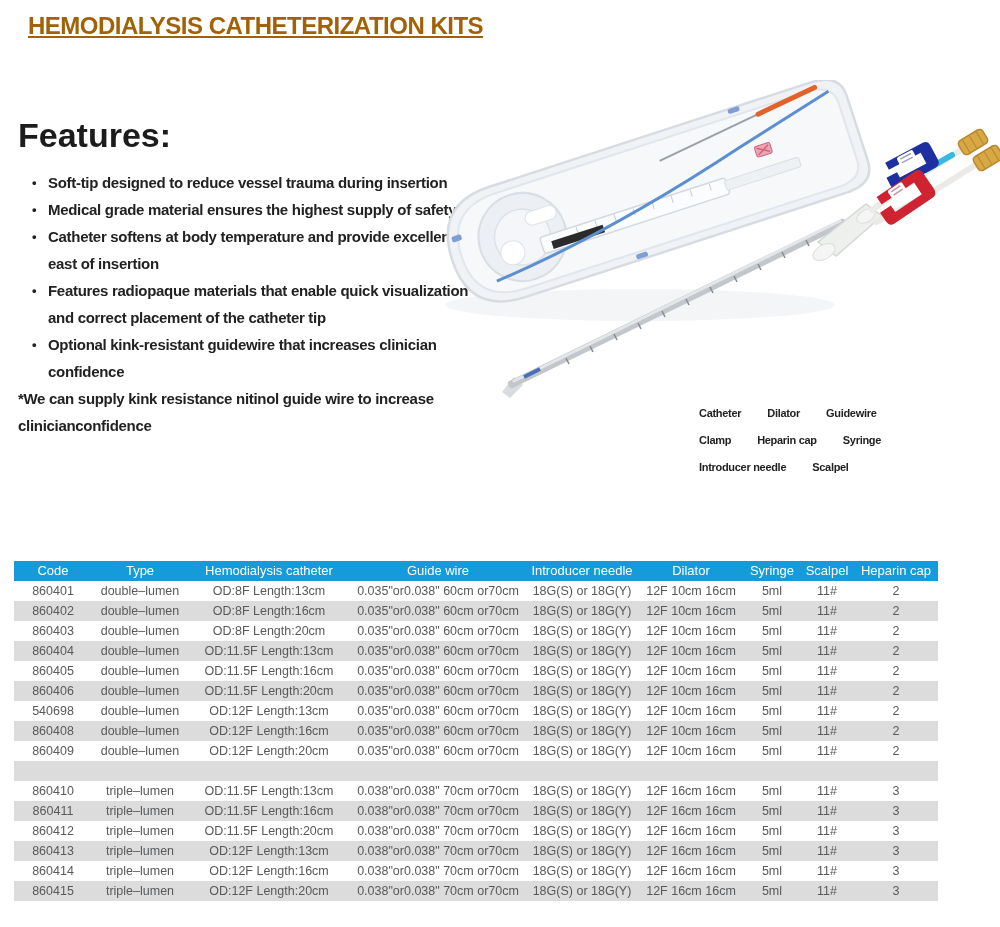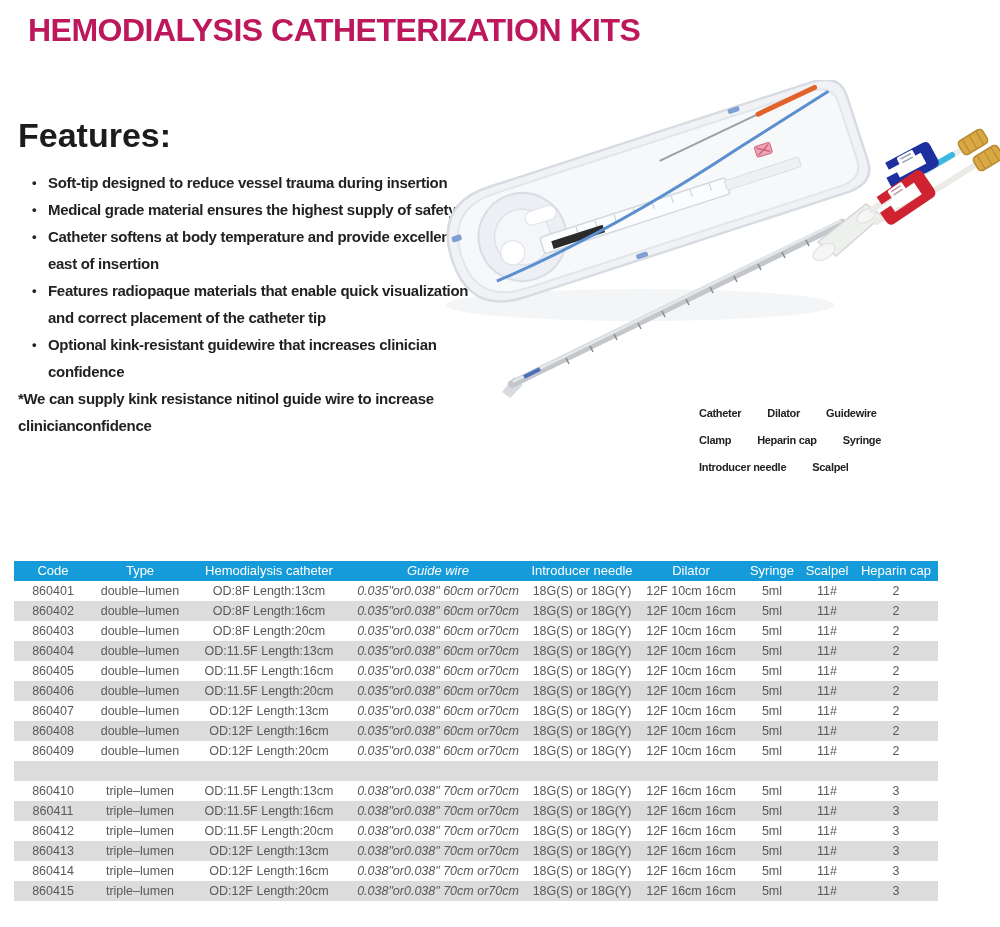"HEMODIALYSIS CATHETERIZATION KITS" .page-title { color: #be185d -> #a16207; font-size: 32px -> 24px; text-decoration: none -> underline }
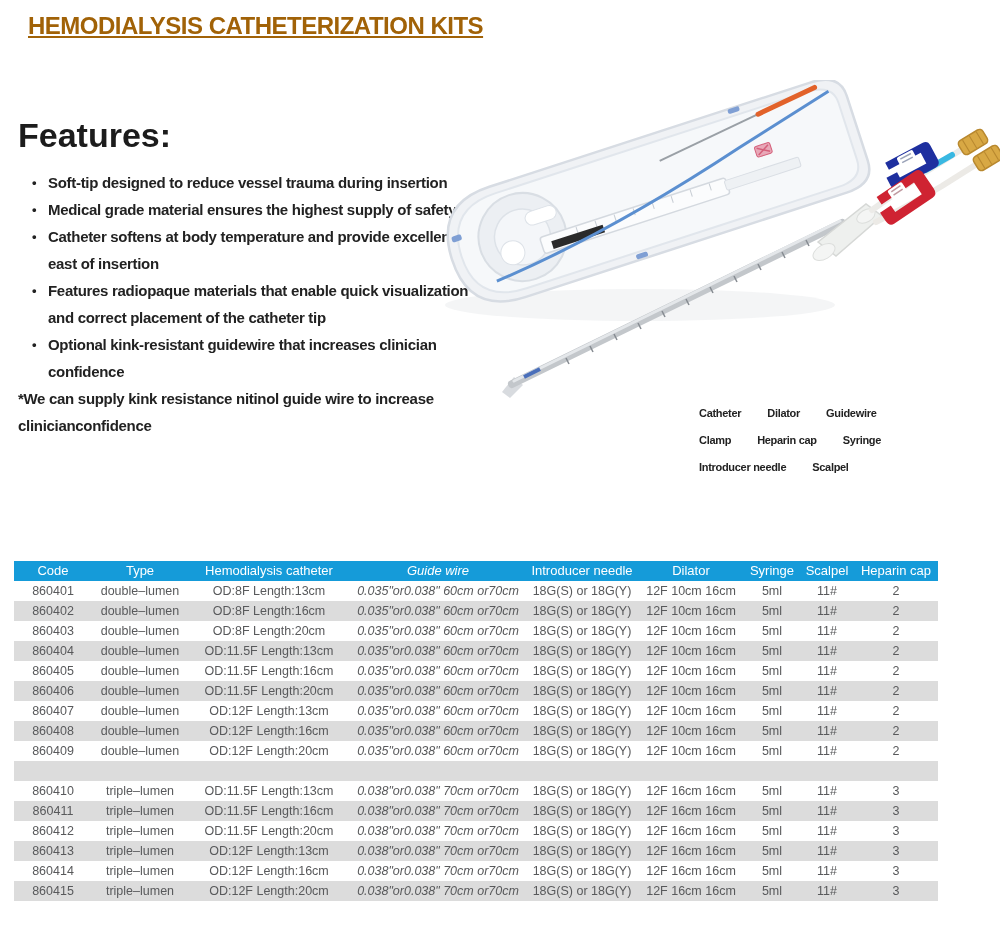"Guide wire" .spec-table th:nth-child(4),.spec-table td:nth-child(4) { font-style: italic -> none }
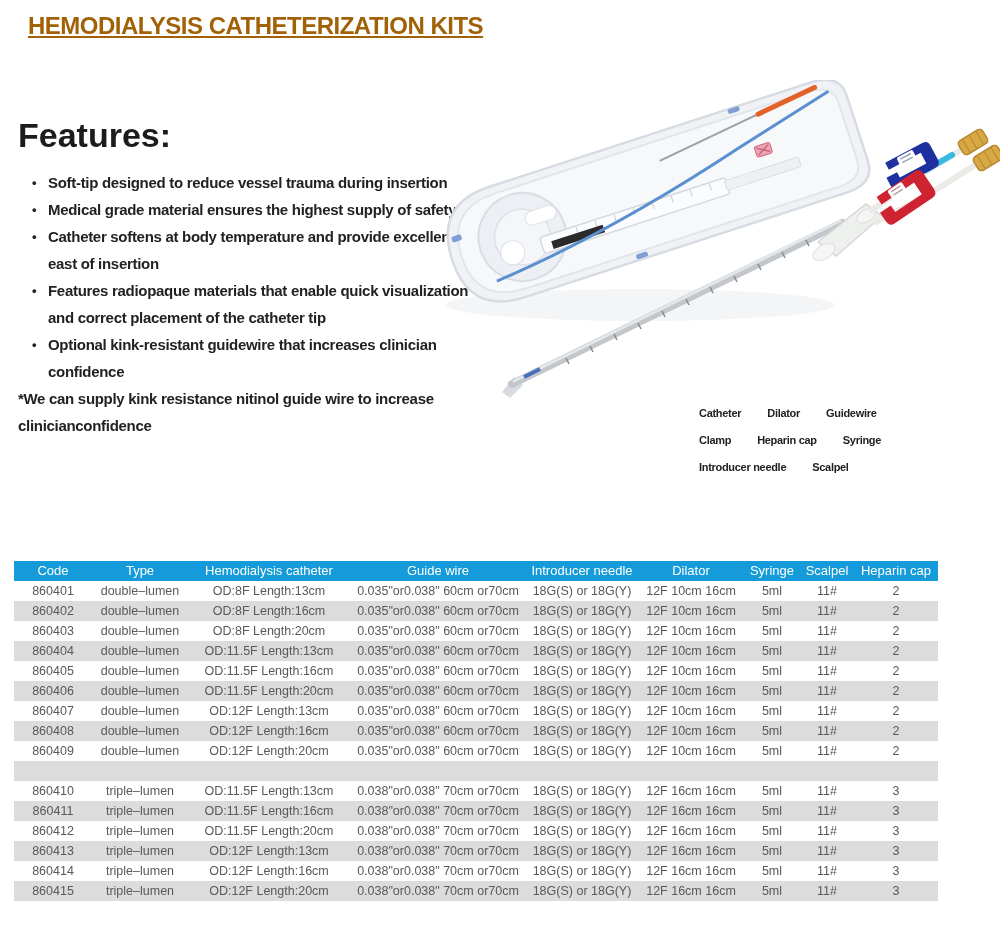"860407" td { text: 860407 -> 540698 }
